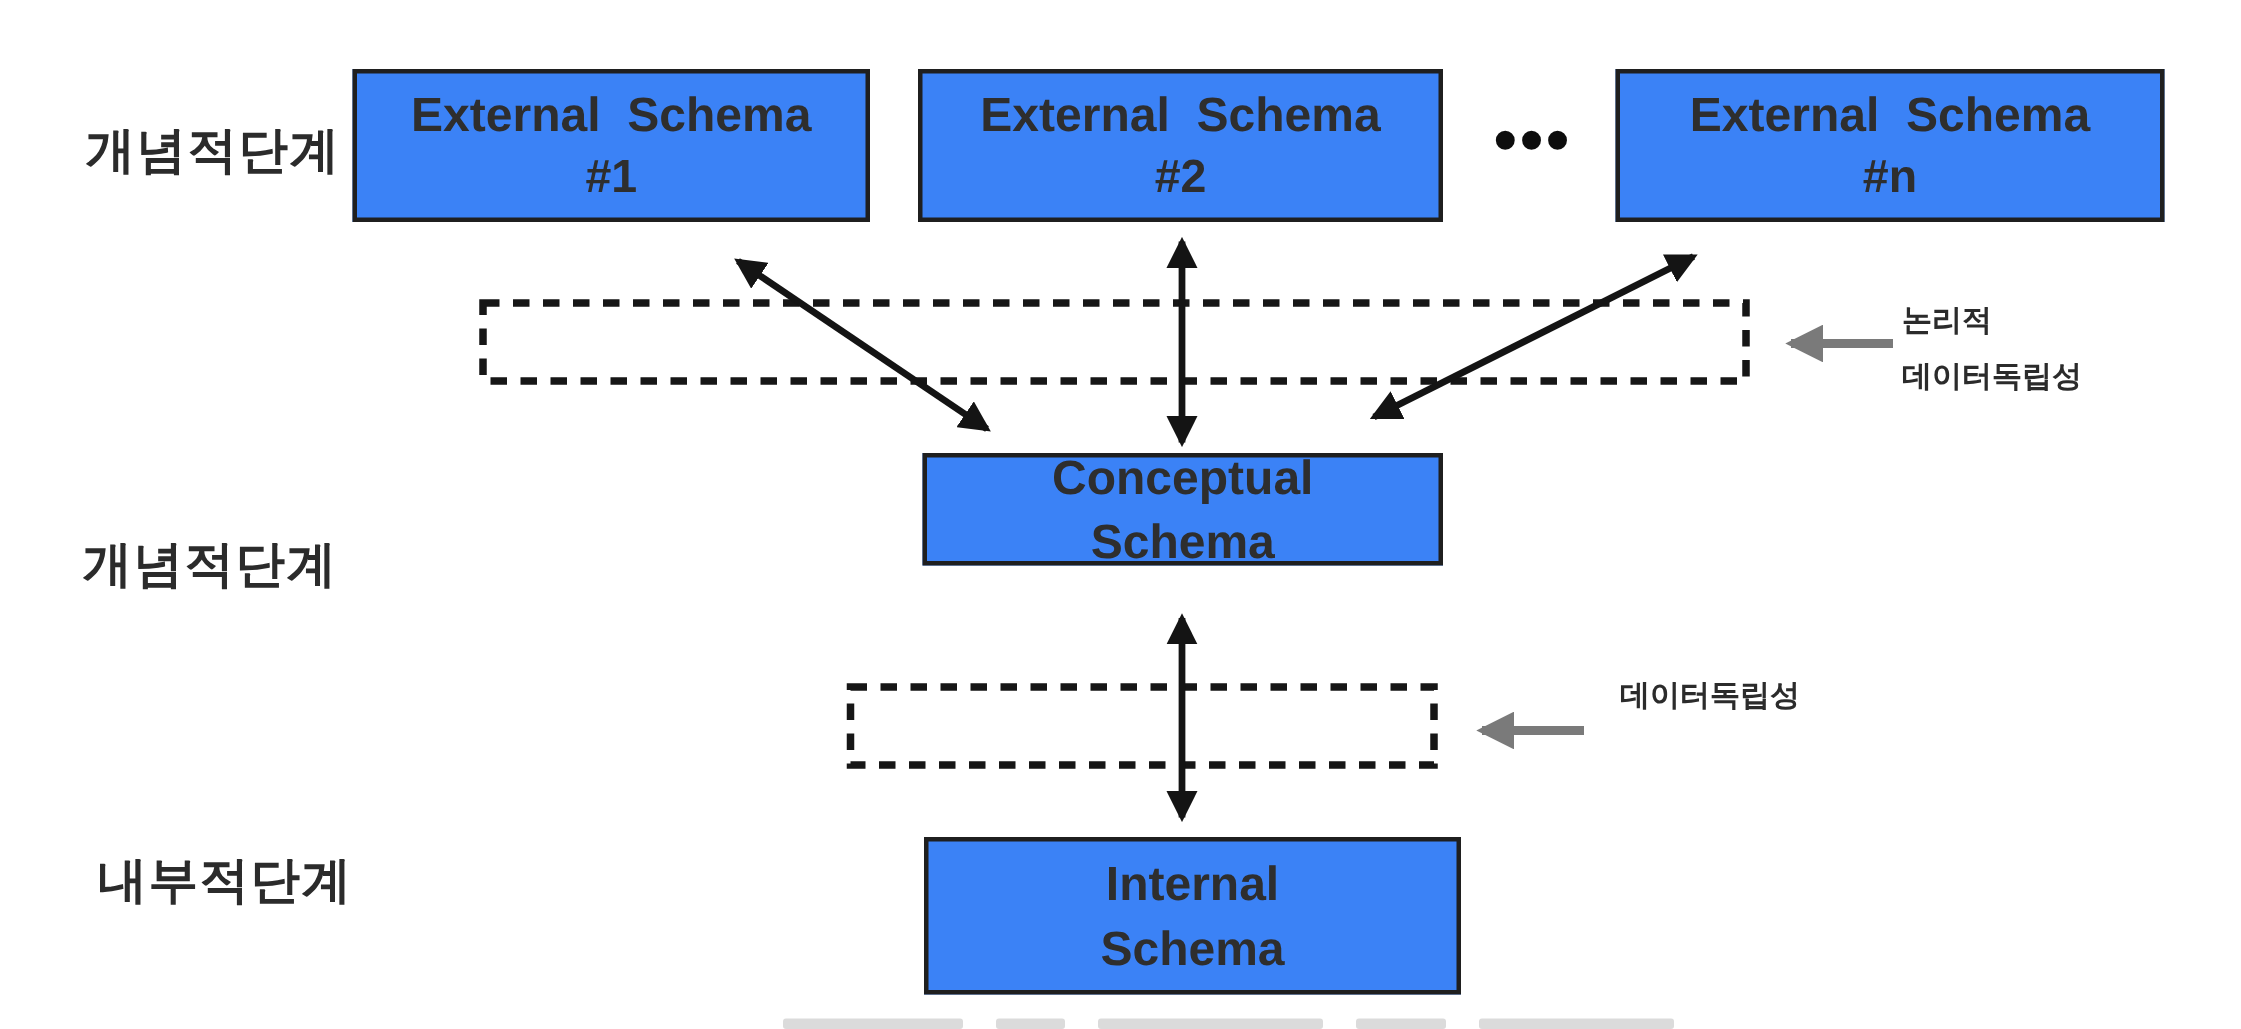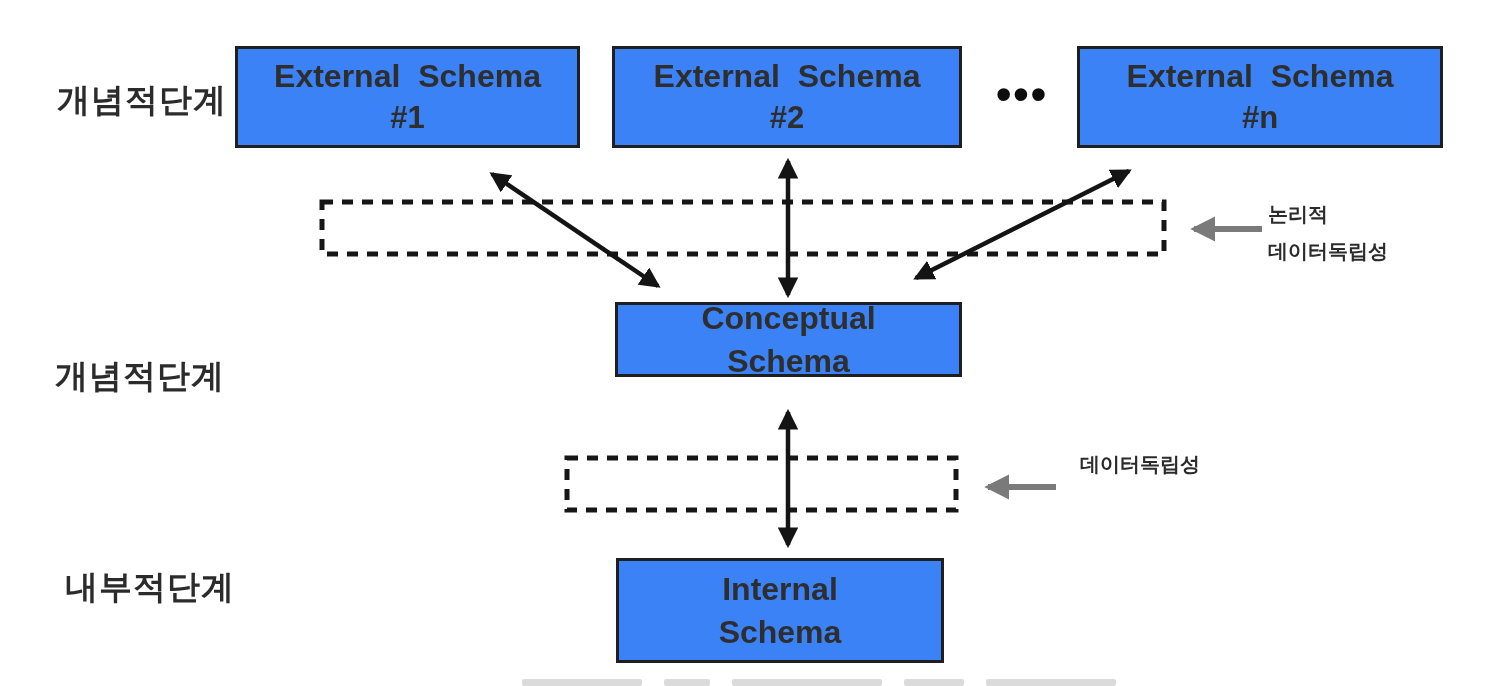"Internal" div.schema-box { width: 328px -> 358px }
